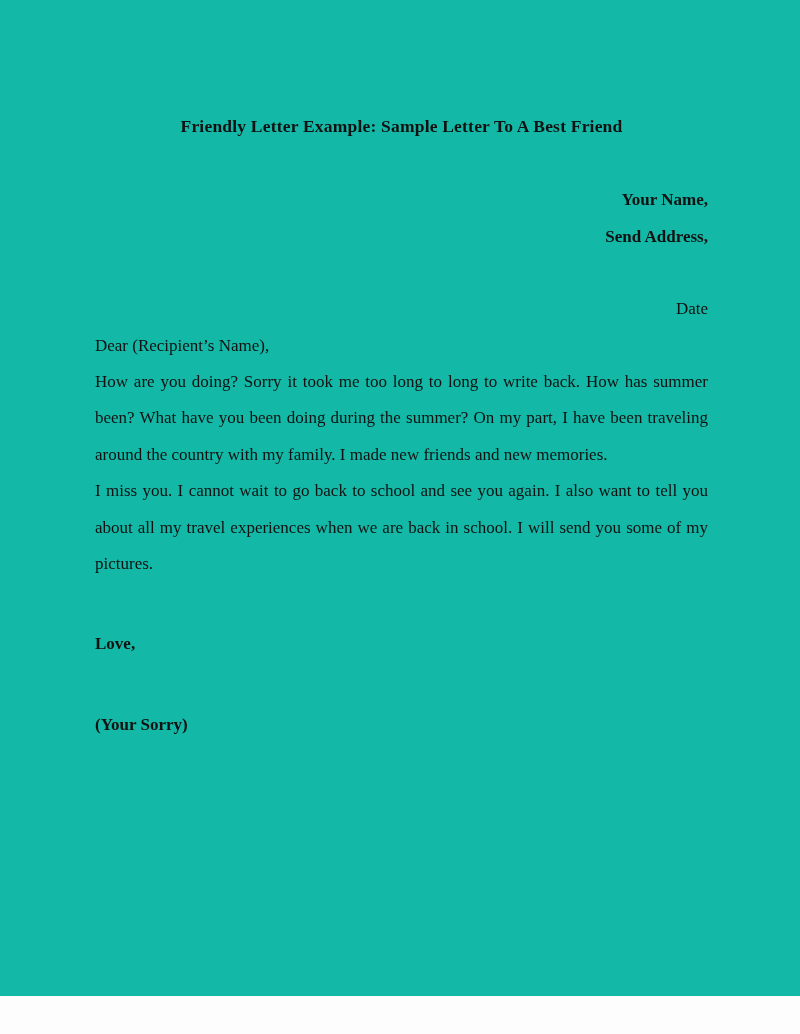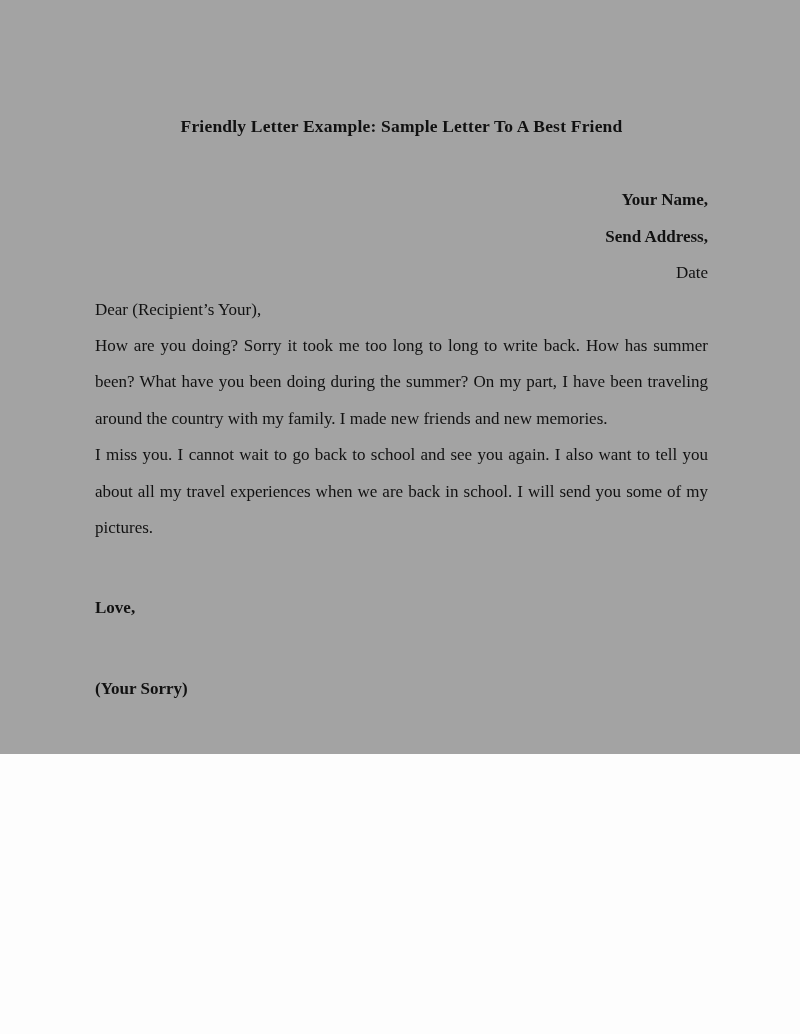"Friendly Letter Example: Sample Letter" .page { background: #a3a3a3 -> #14b8a6; height: 754px -> 996px }
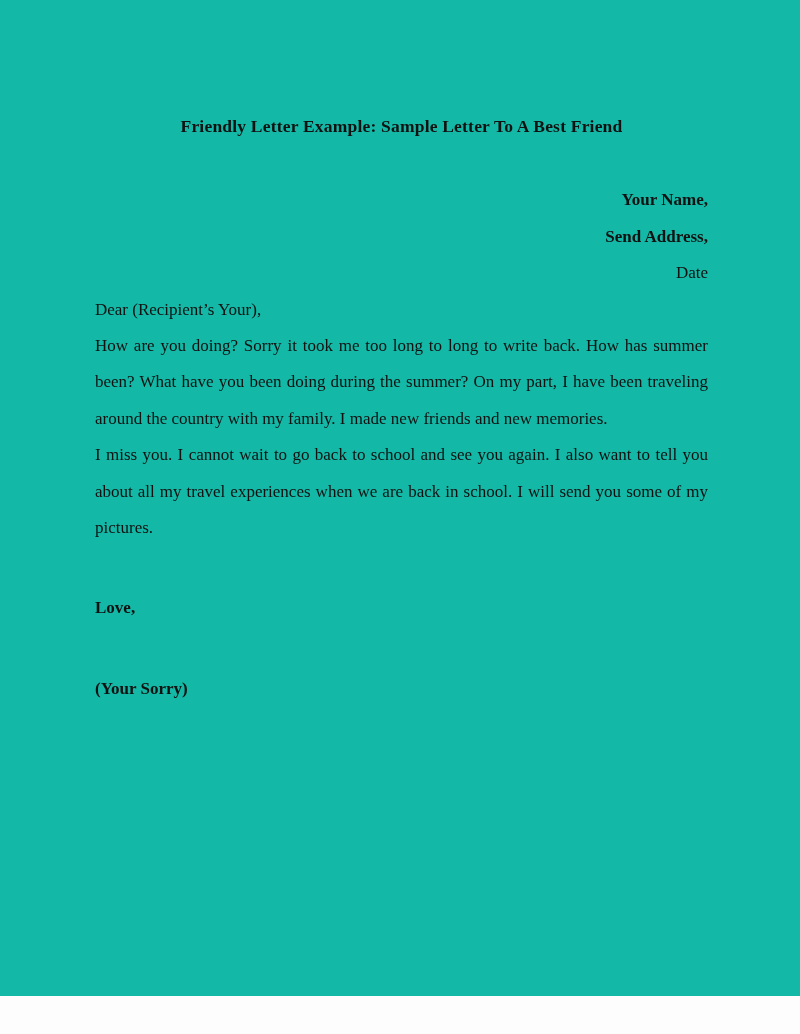"Date" .date-line { margin-top: none -> 36px }
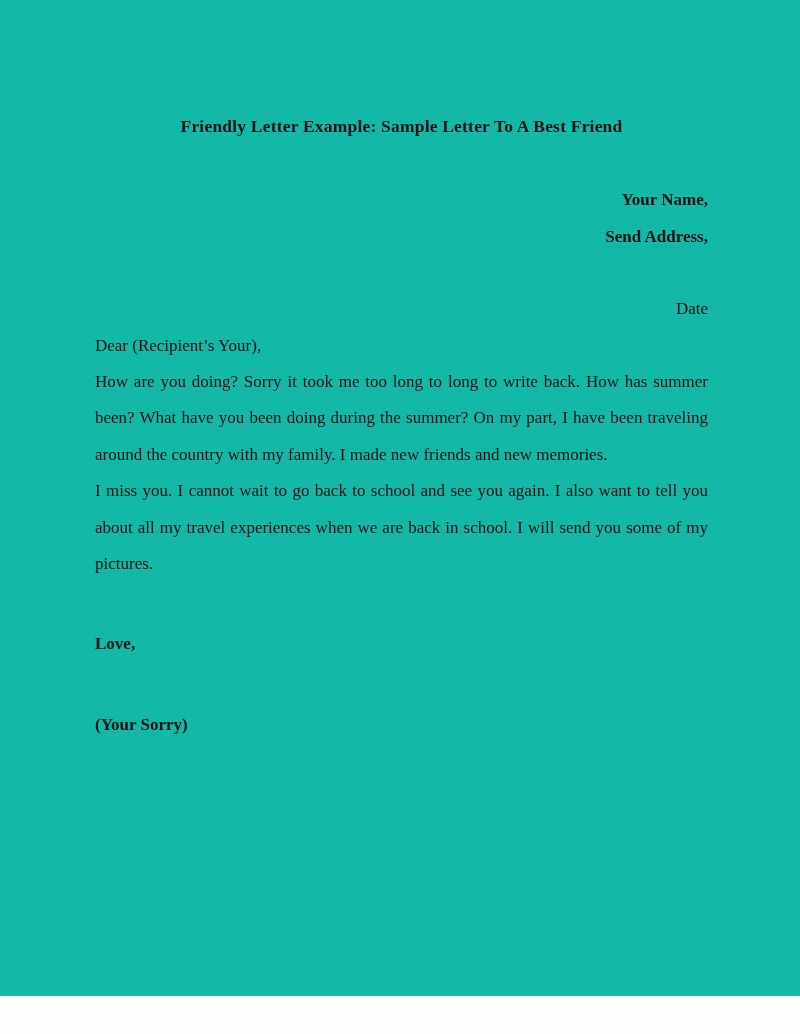"Dear (Recipient’s Your)," div.salutation { text: Your -> Name }
